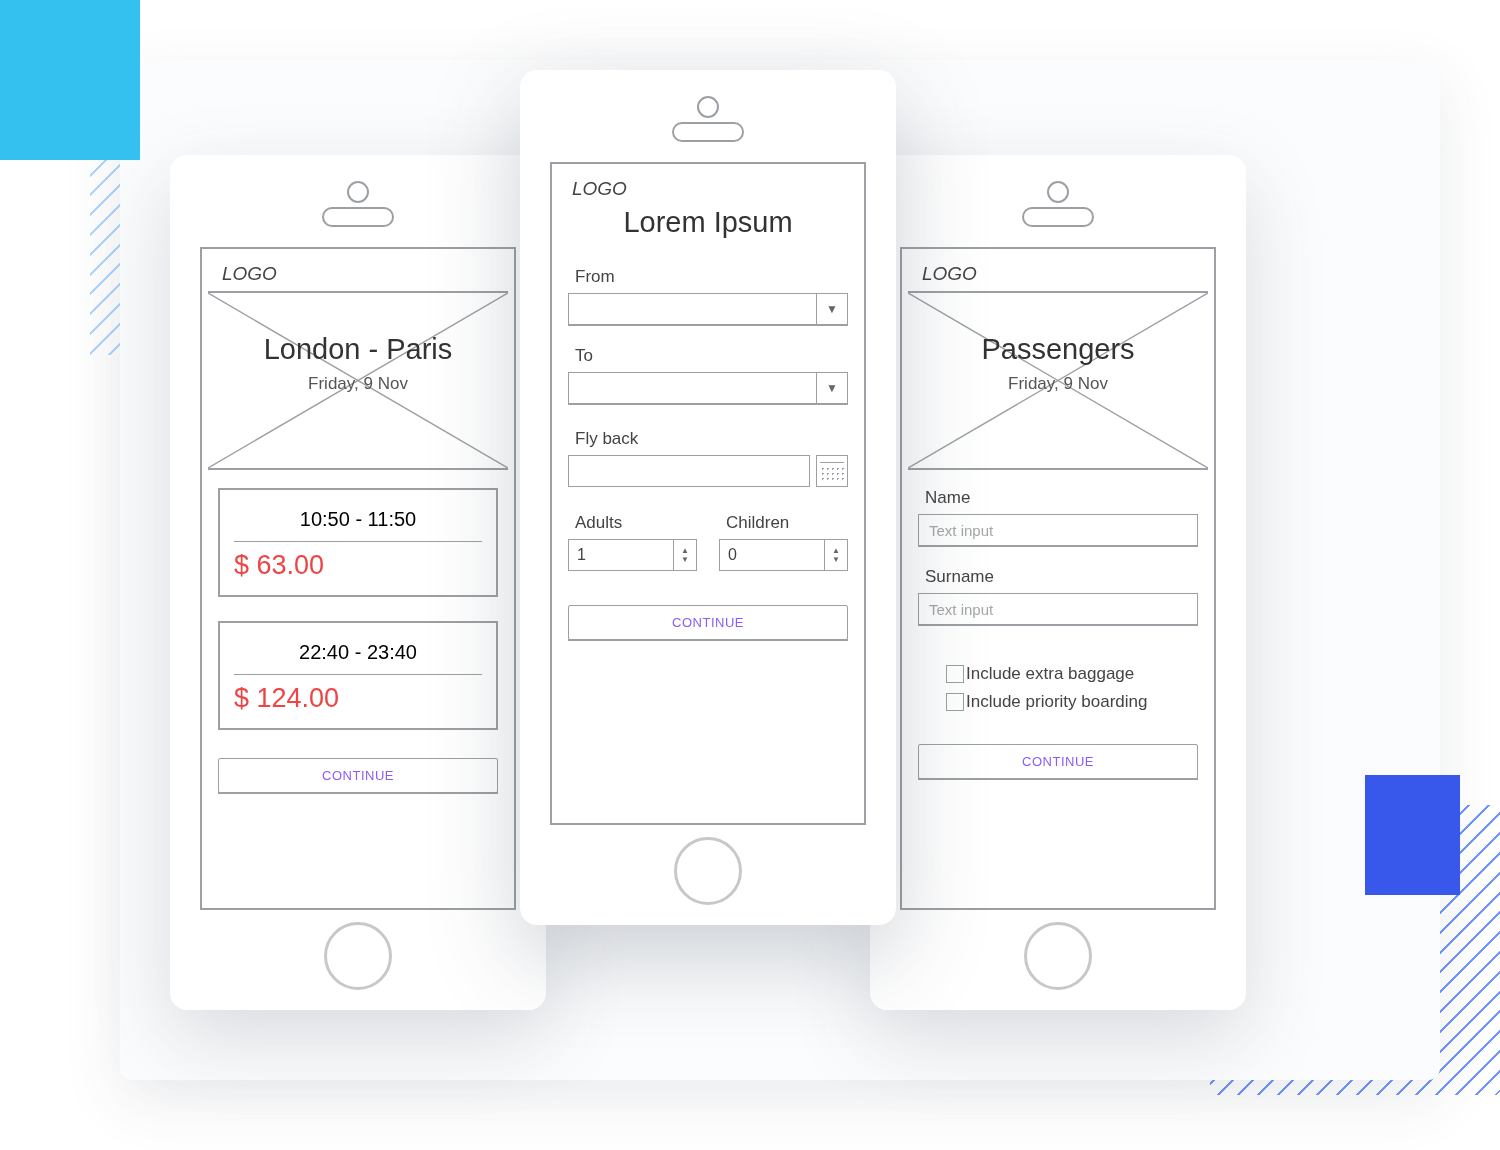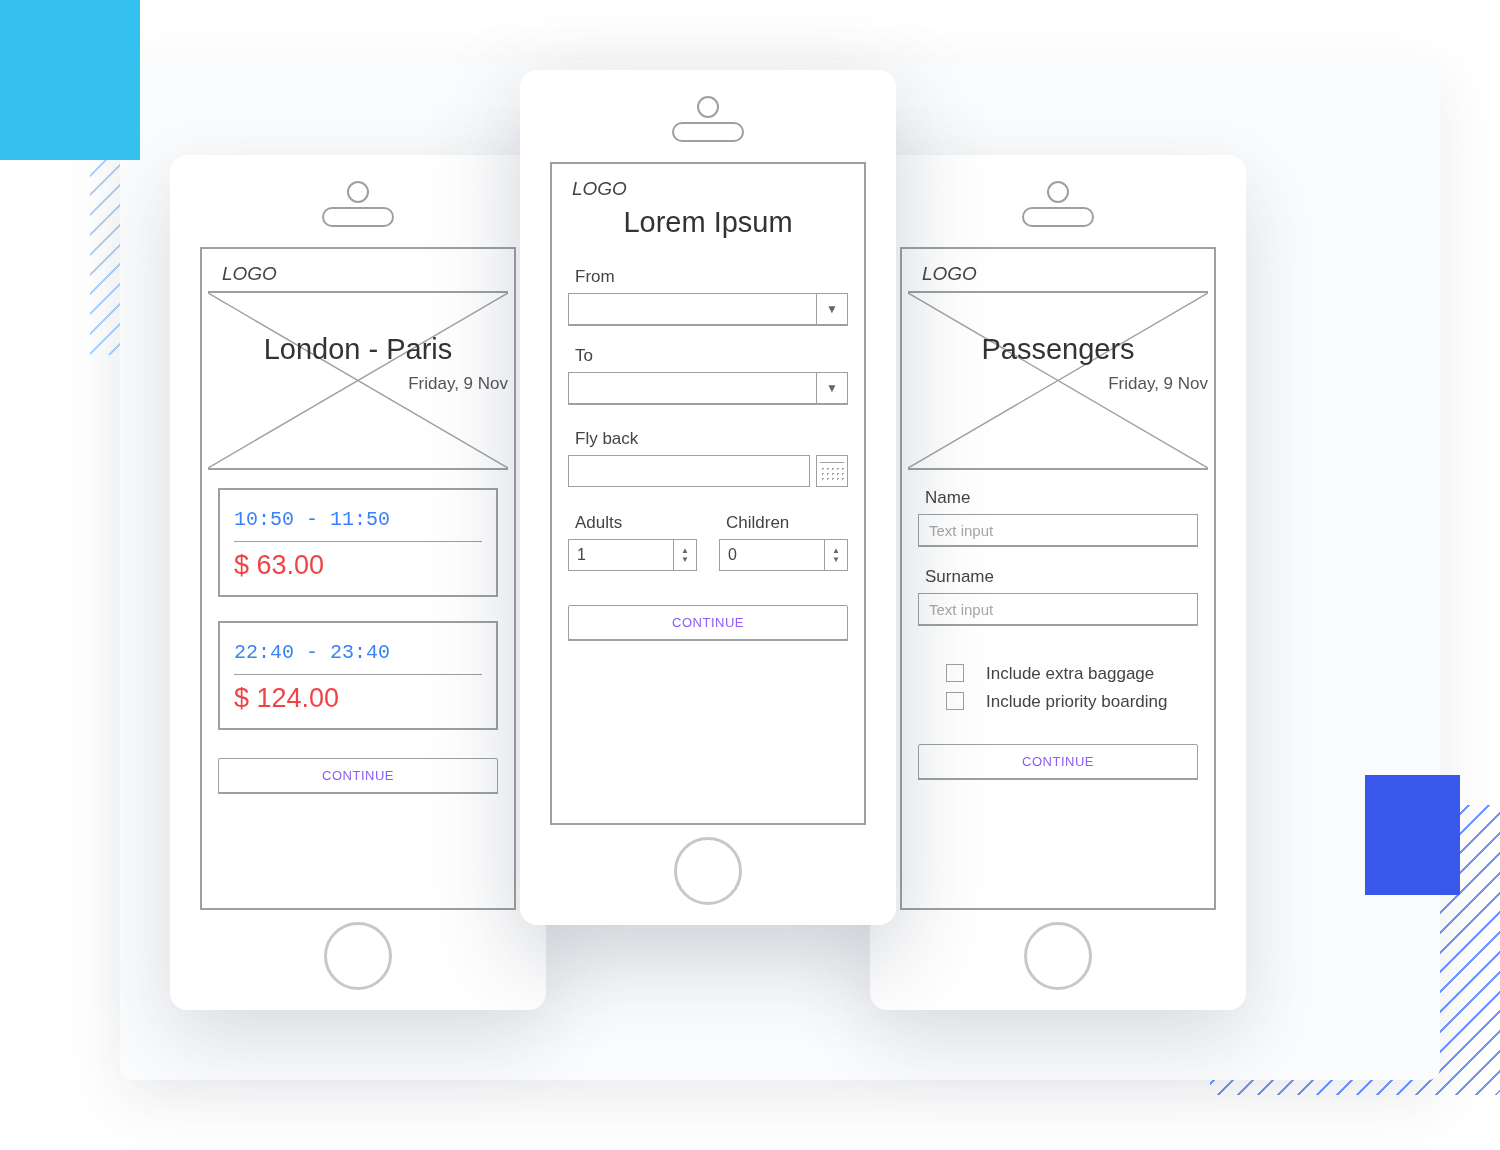"Friday, 9 Nov" .hero .sub { text-align: right -> center }
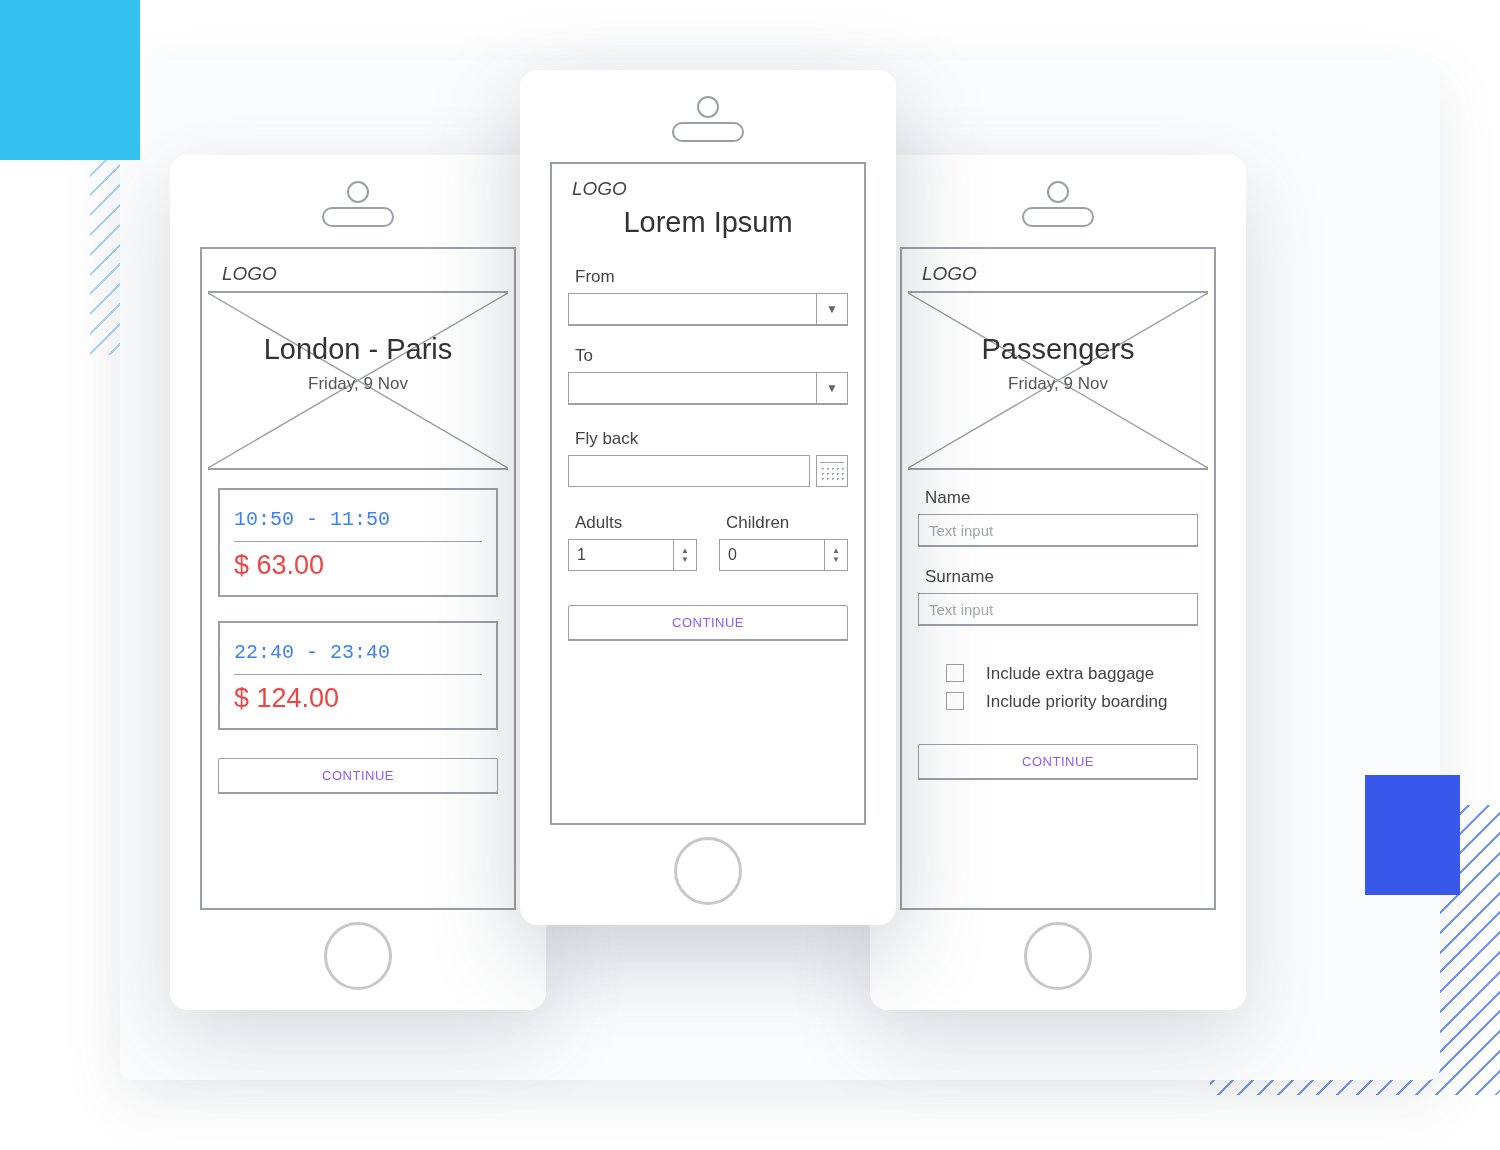"10:50 - 11:50" .flight-card .tm { color: #3b82f6 -> #000000; font-family: Liberation Mono, monospace -> none; text-align: left -> center }
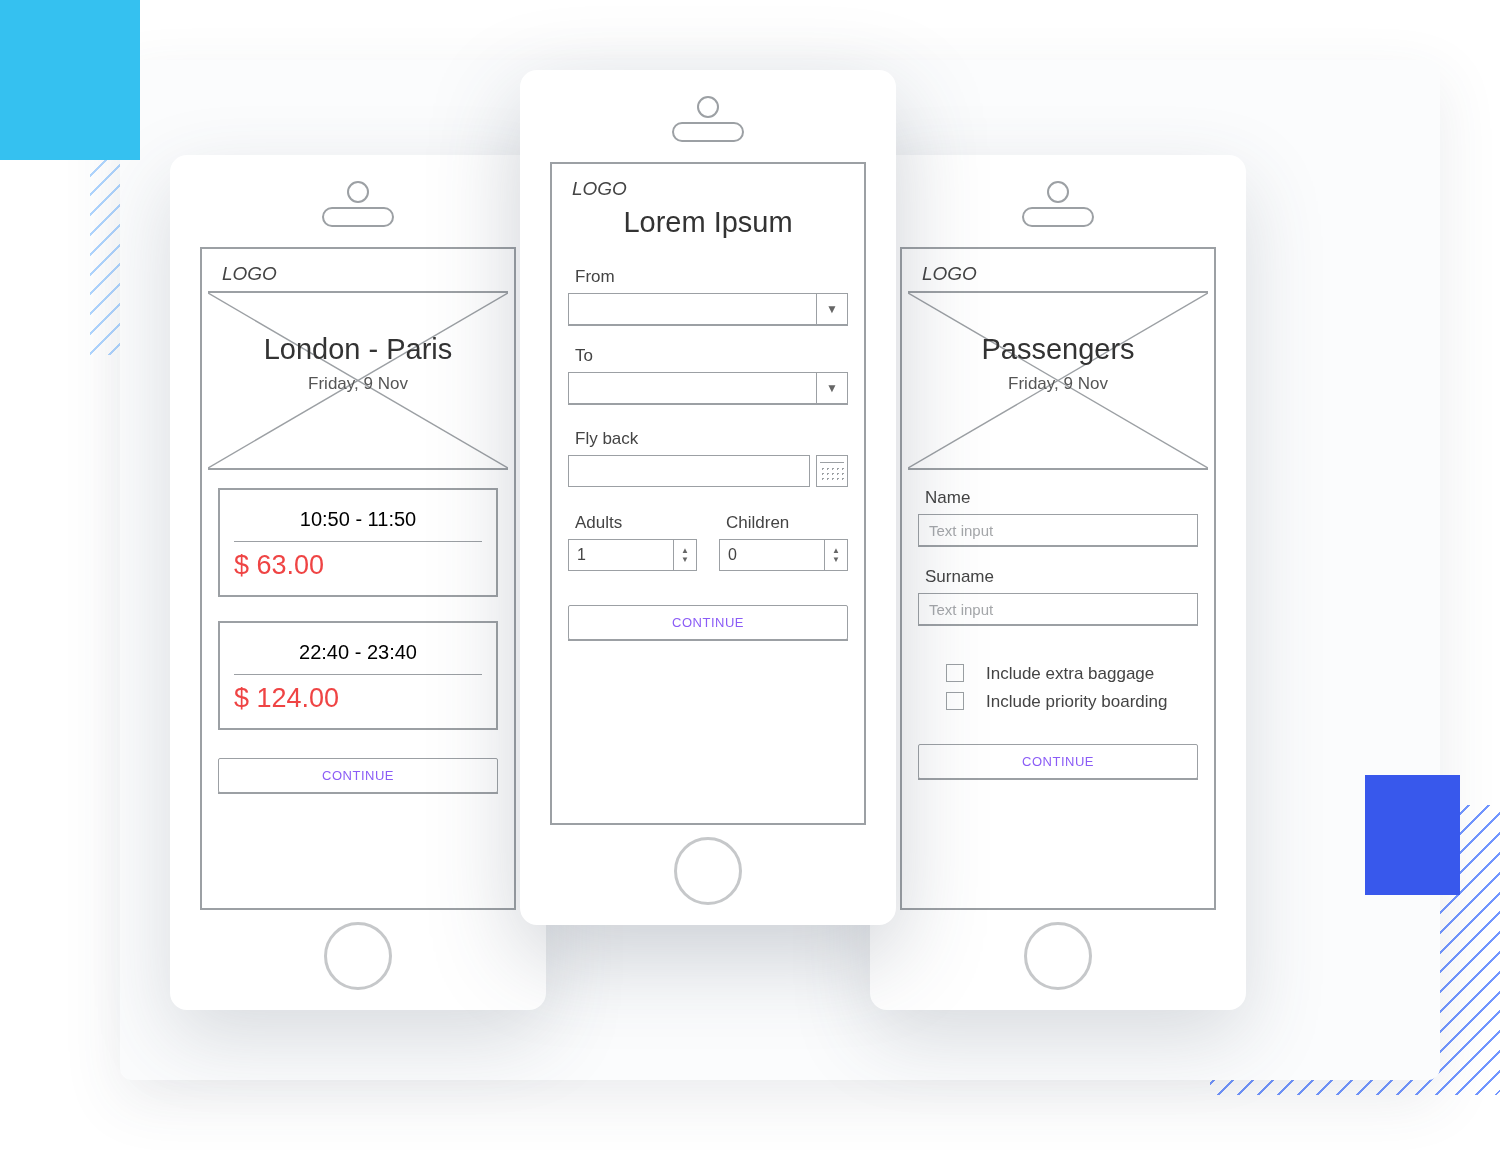"Include extra baggage" .check { align-items: flex-start -> center; gap: 22px -> 2px }
